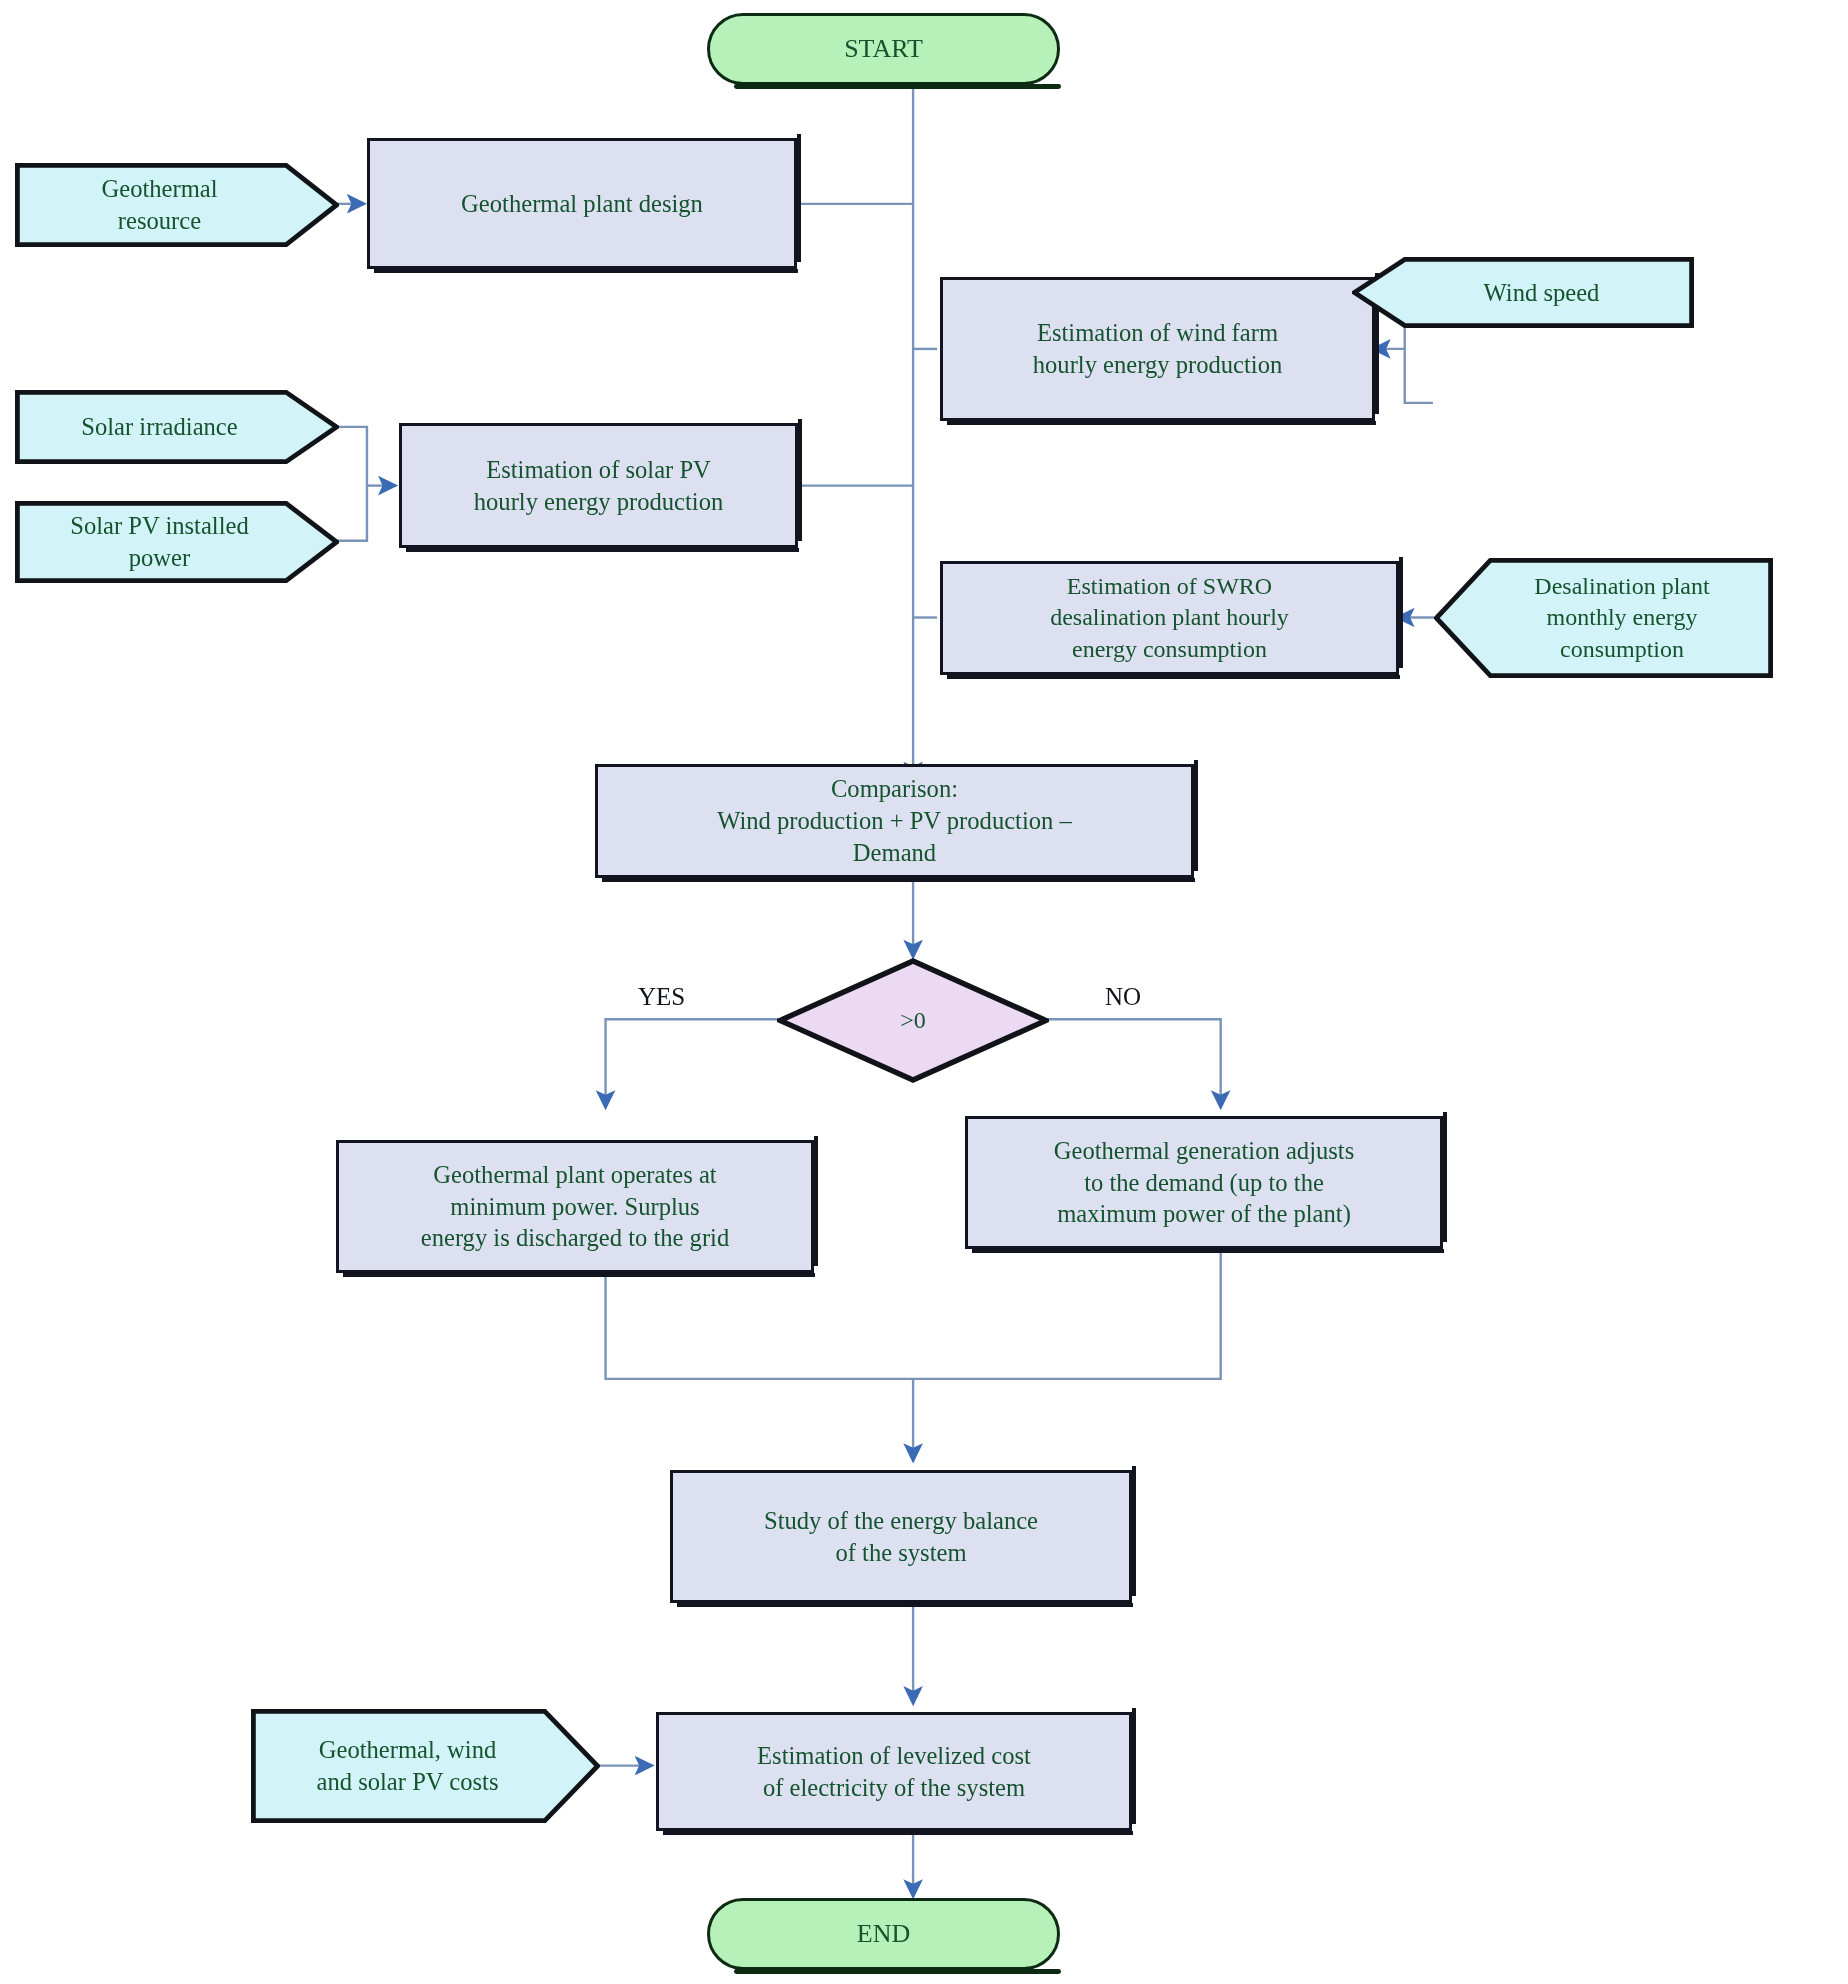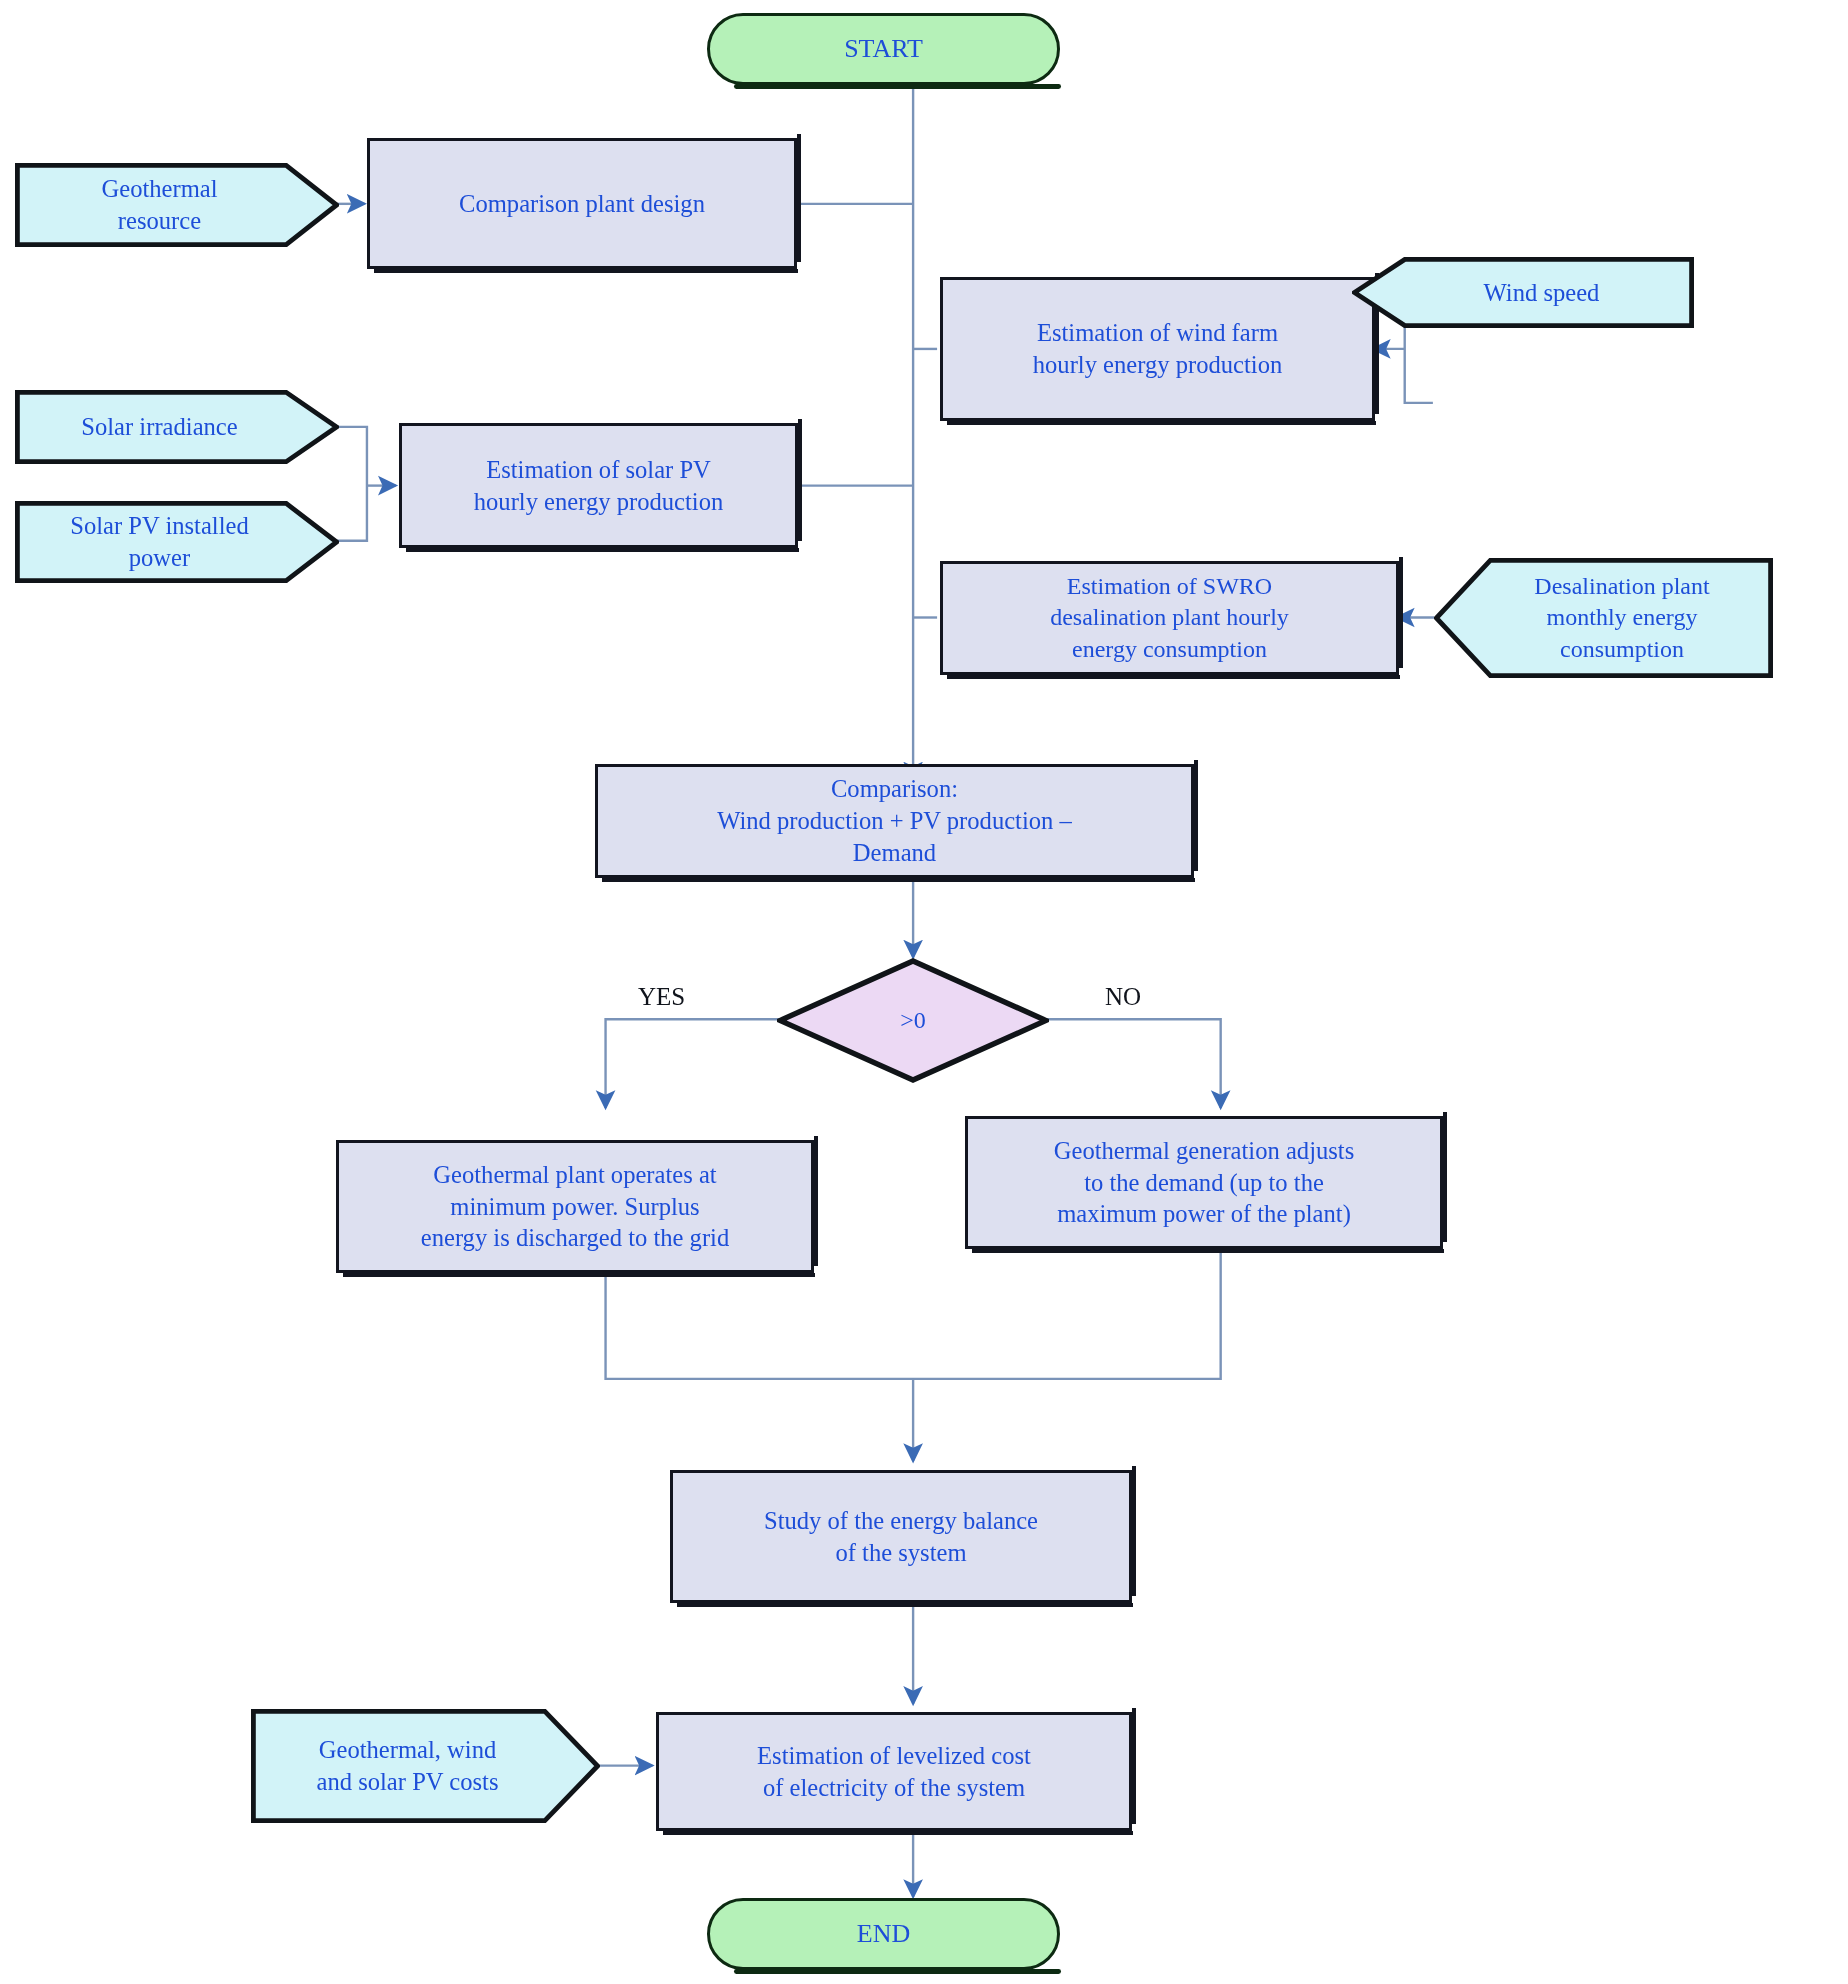"START" .node .txt { color: #1d4ed8 -> #14532d }
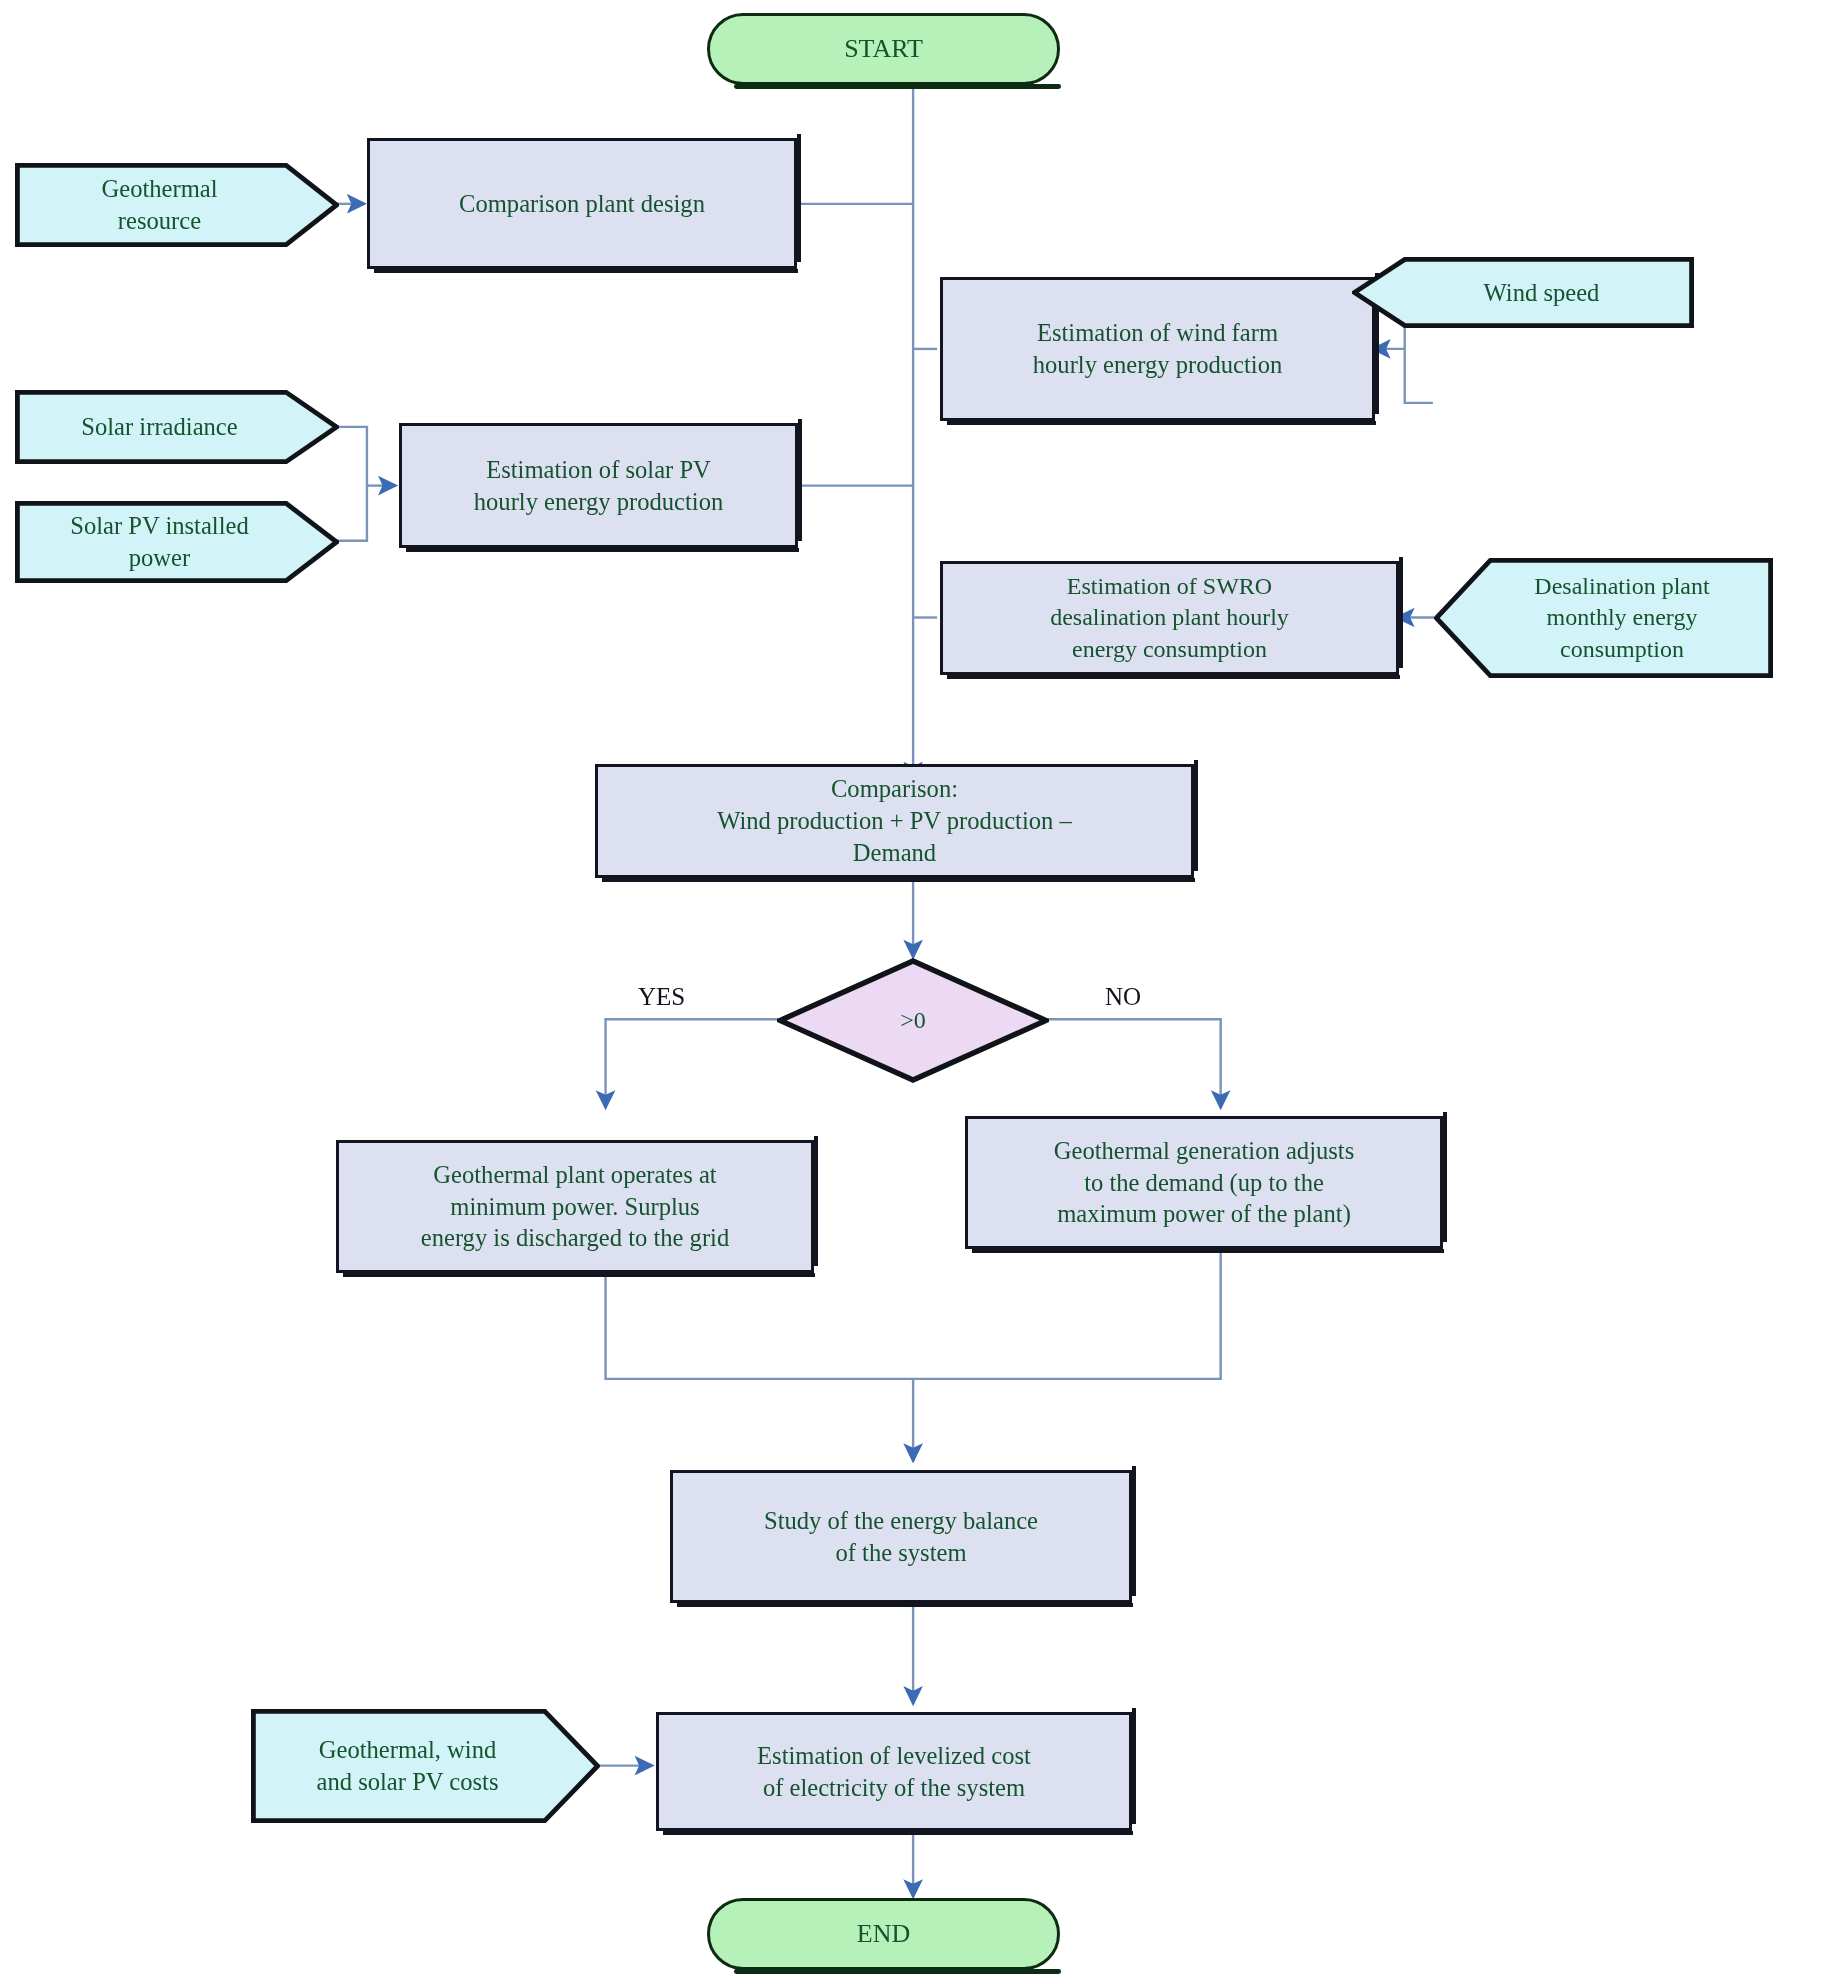"Comparison plant design" span.txt { text: Comparison -> Geothermal }
